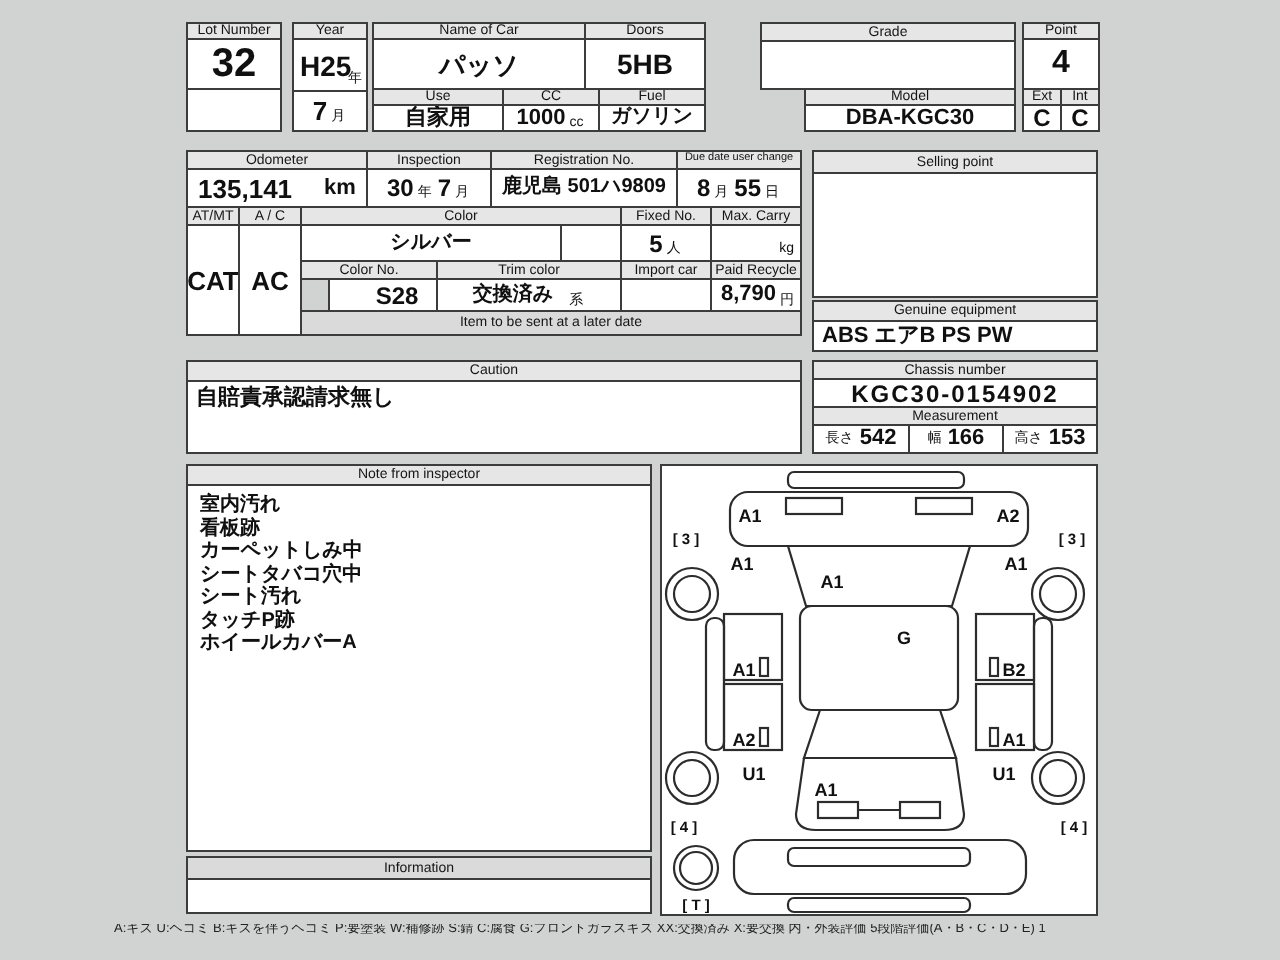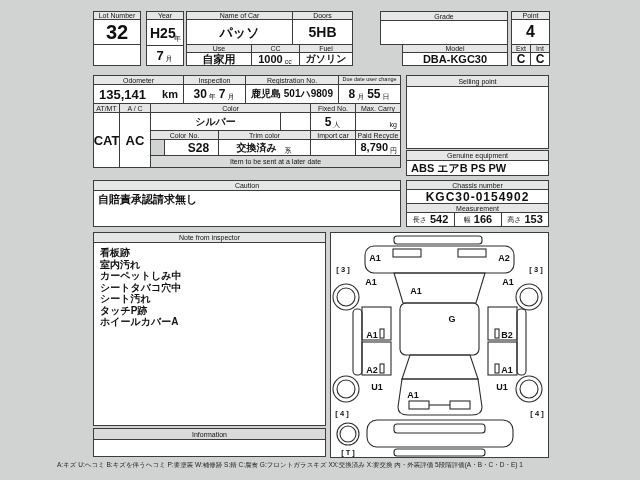"看板跡" div { order: before "室内汚れ" -> after "室内汚れ" }
